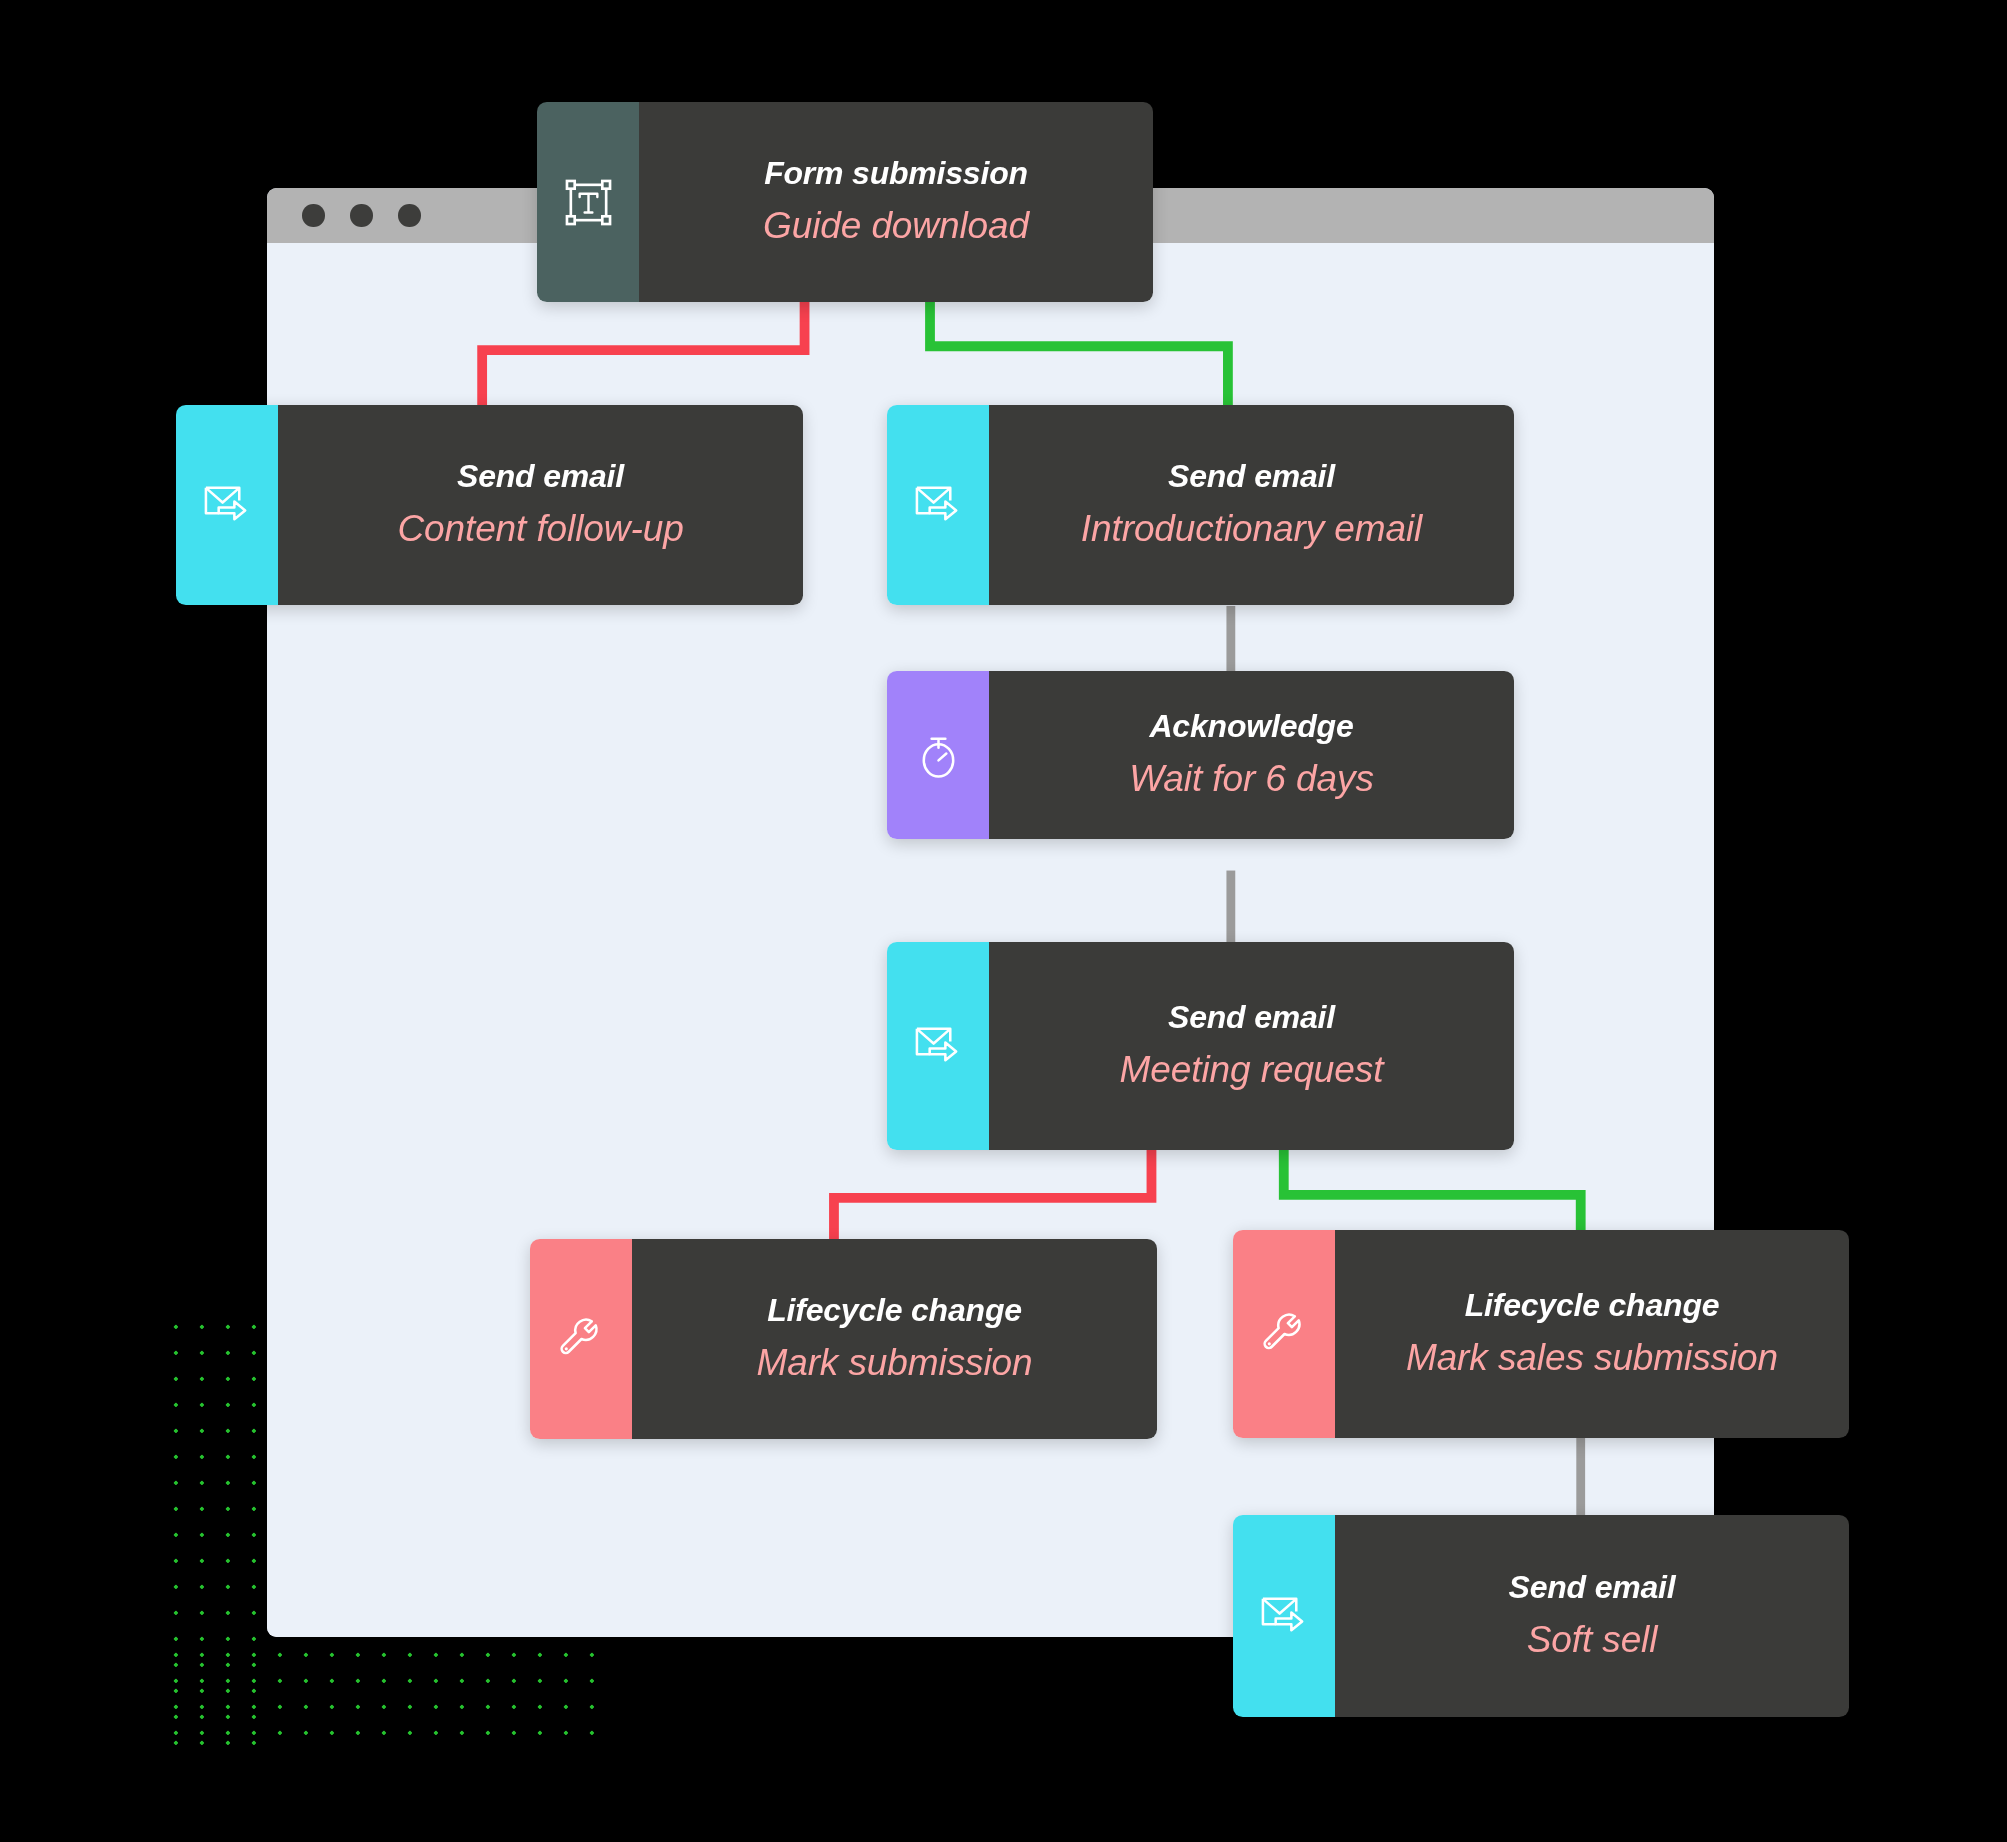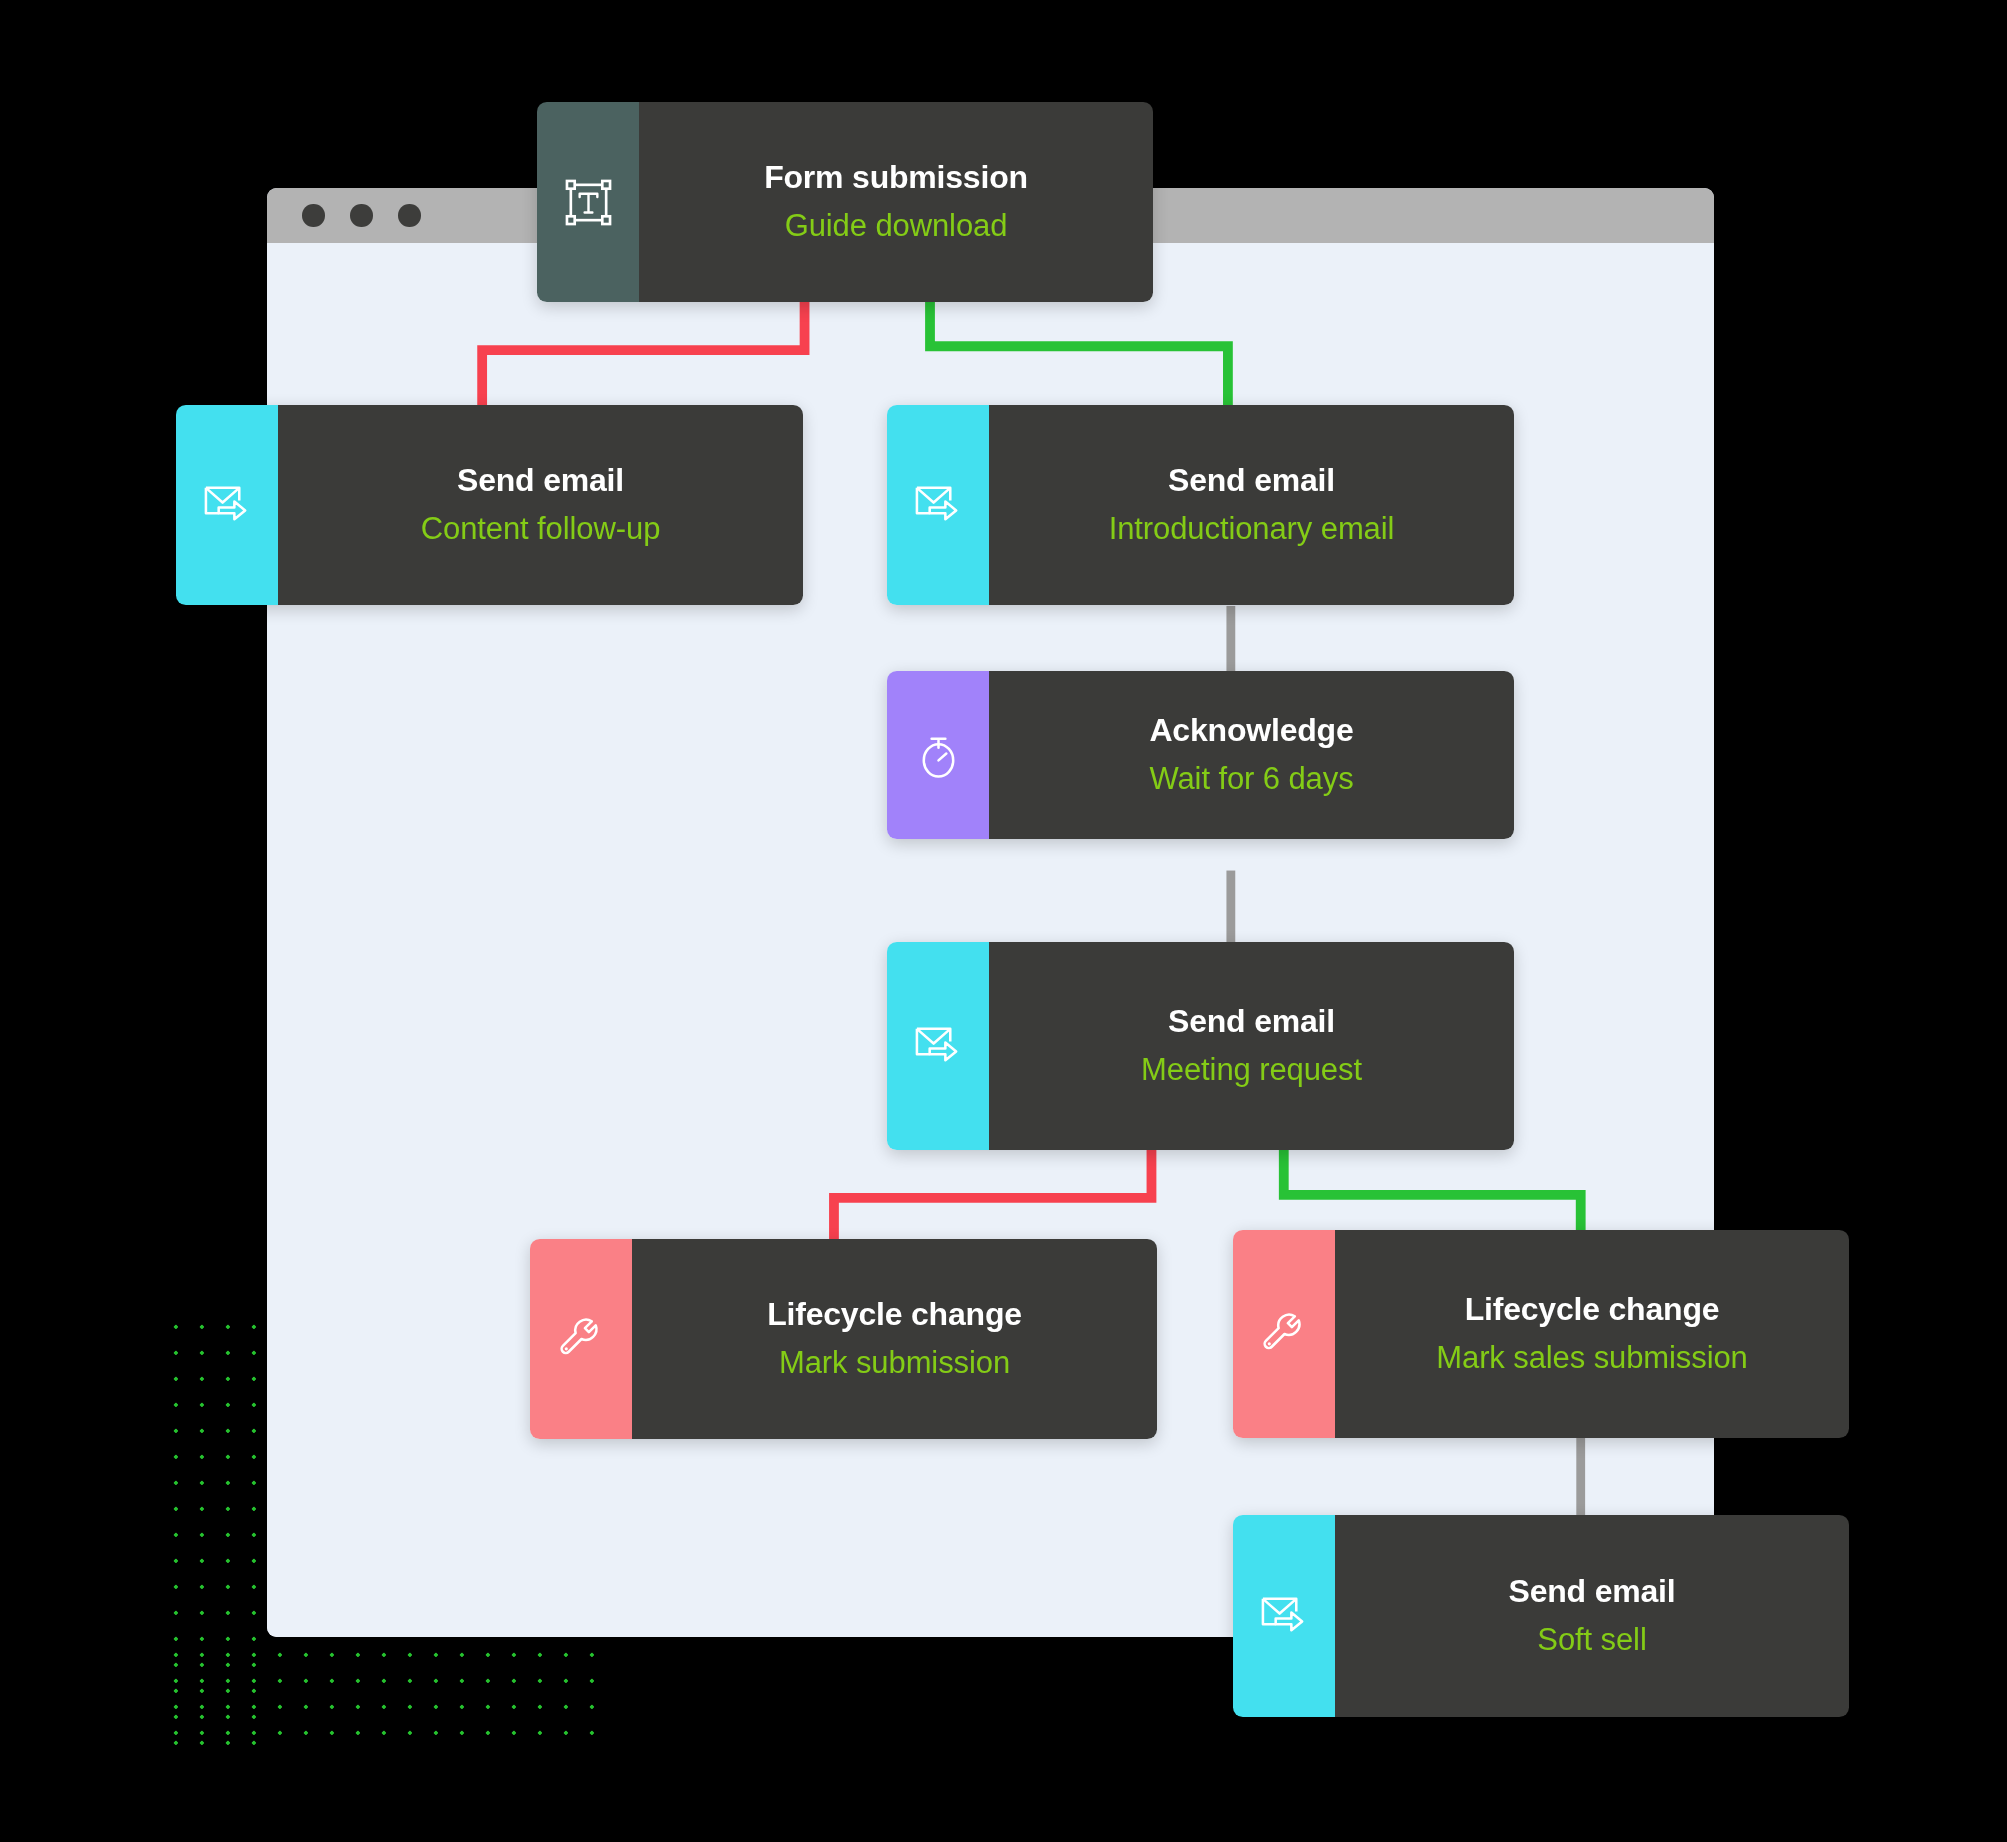"Form submission" .card-body { font-style: none -> italic }
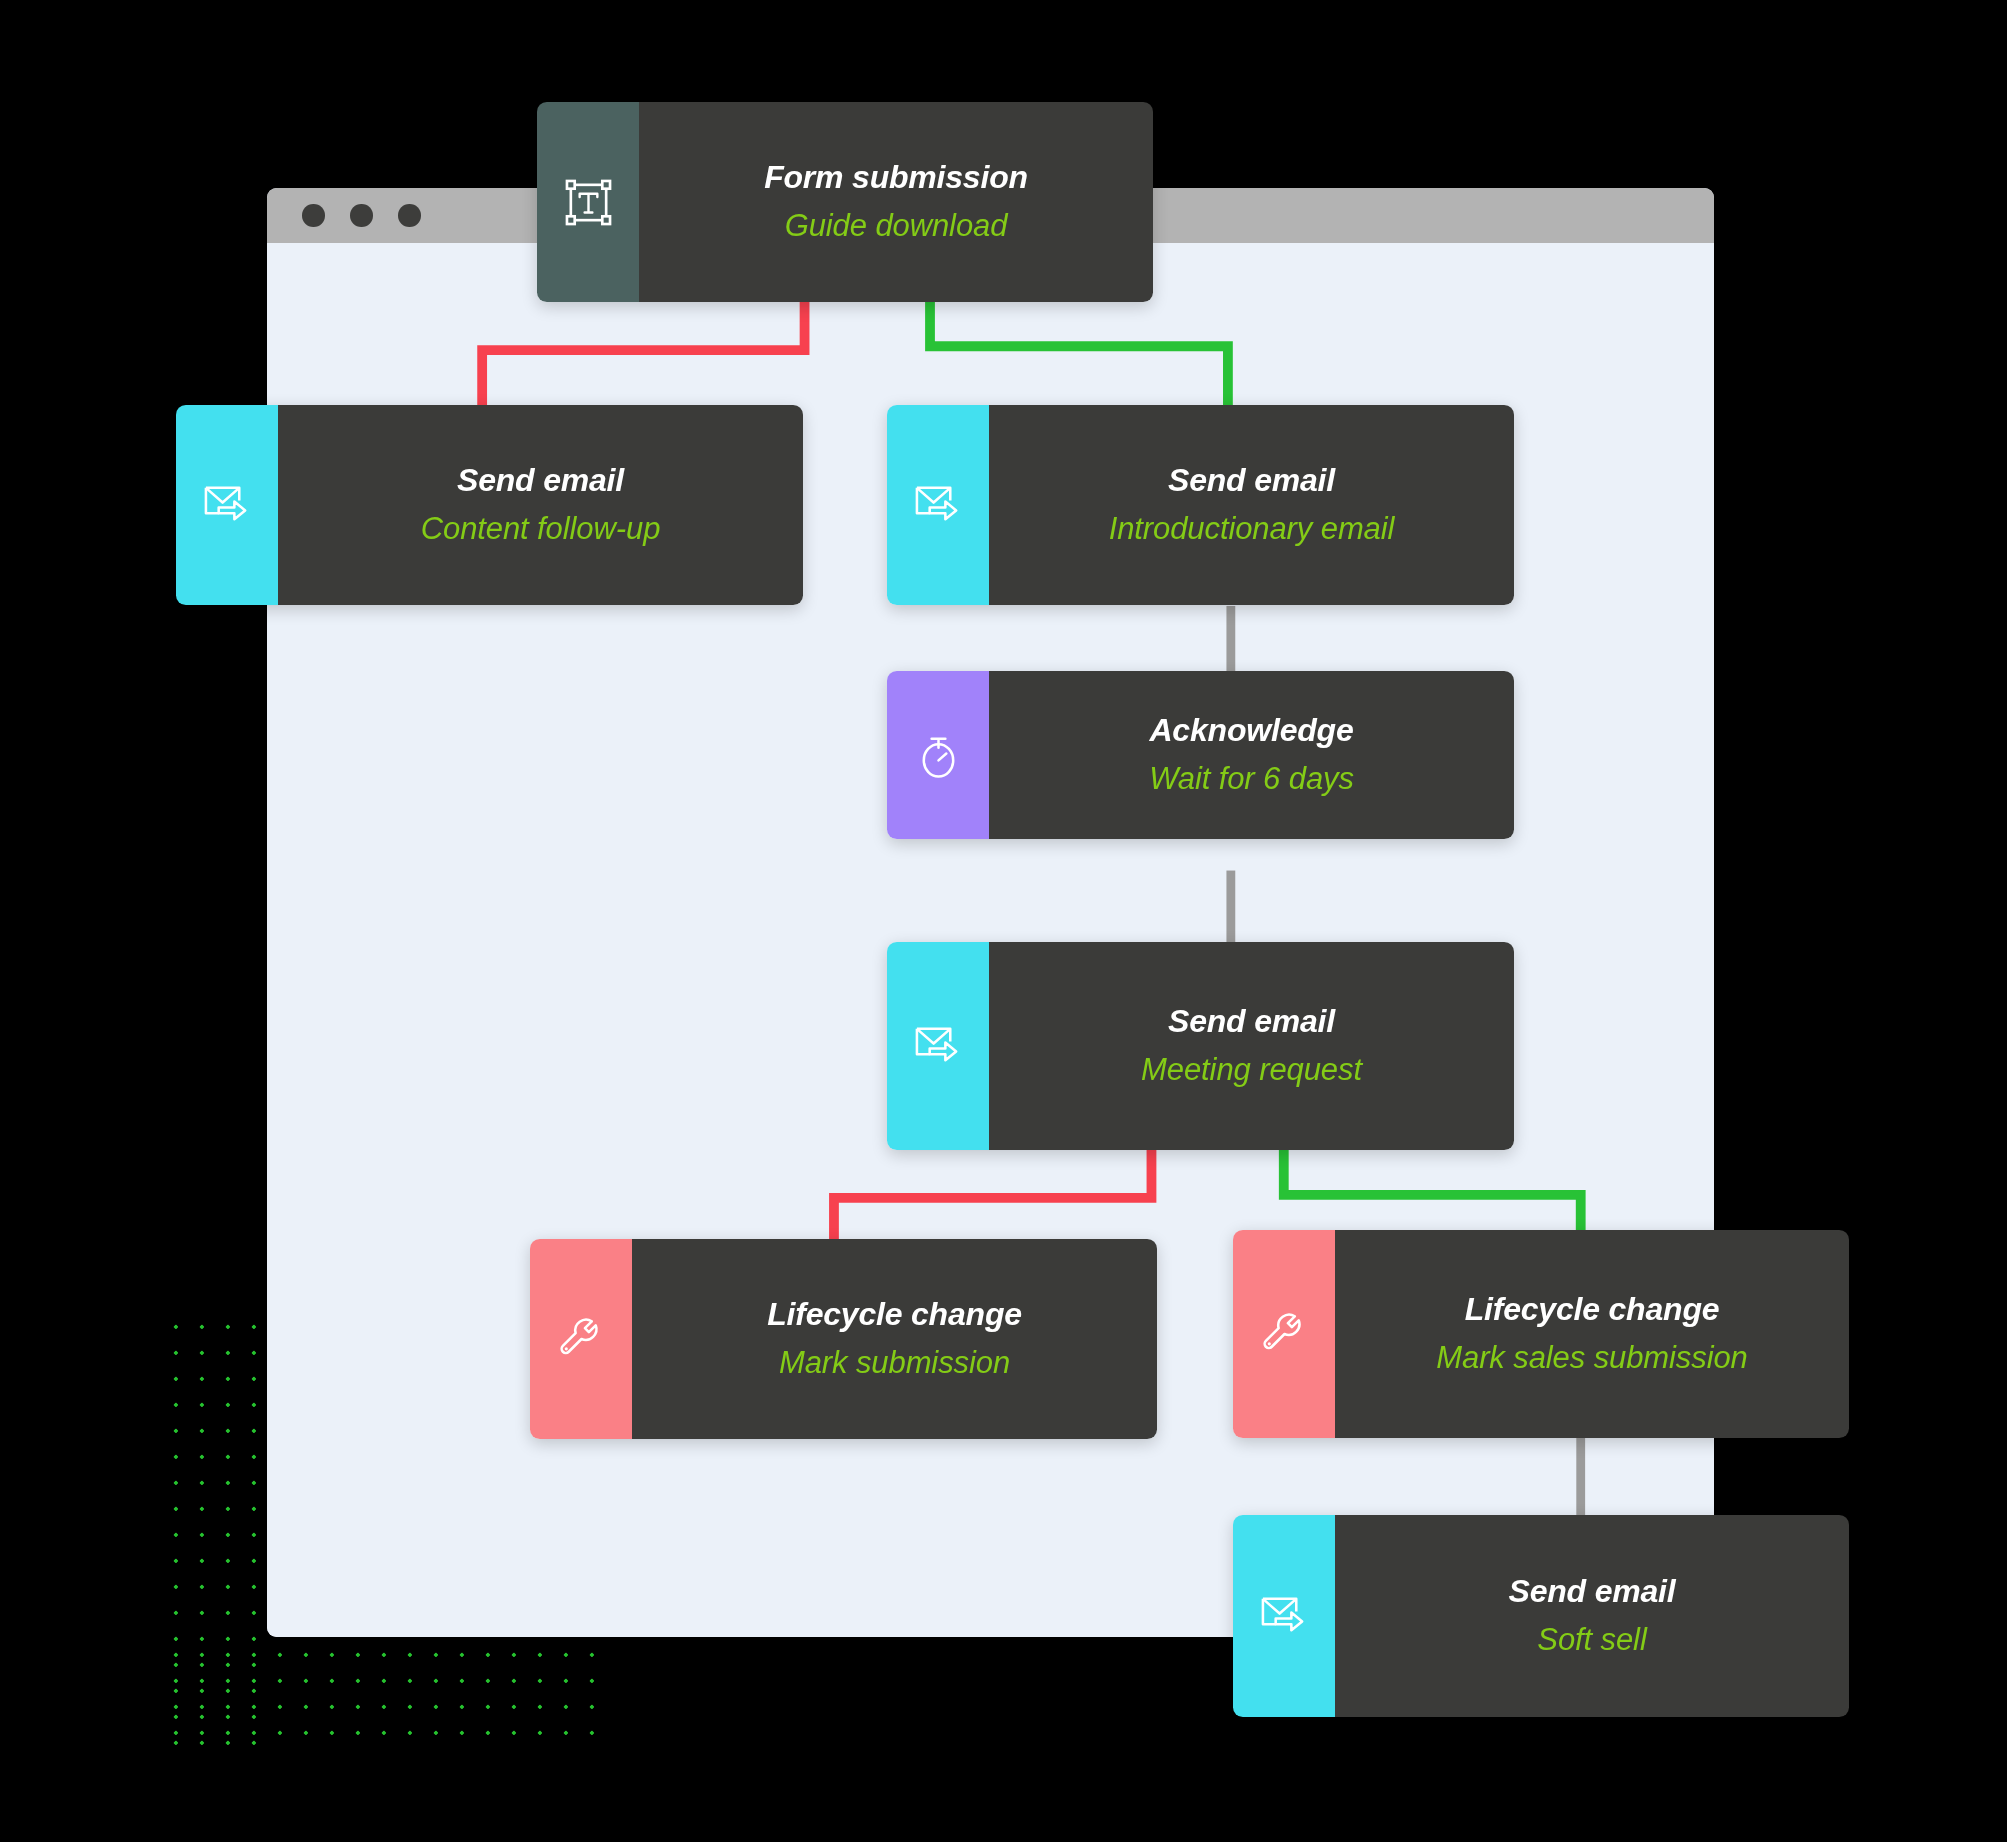"Guide download" .card-sub { color: #84cc16 -> #fca5a5; font-size: 31px -> 37px }
